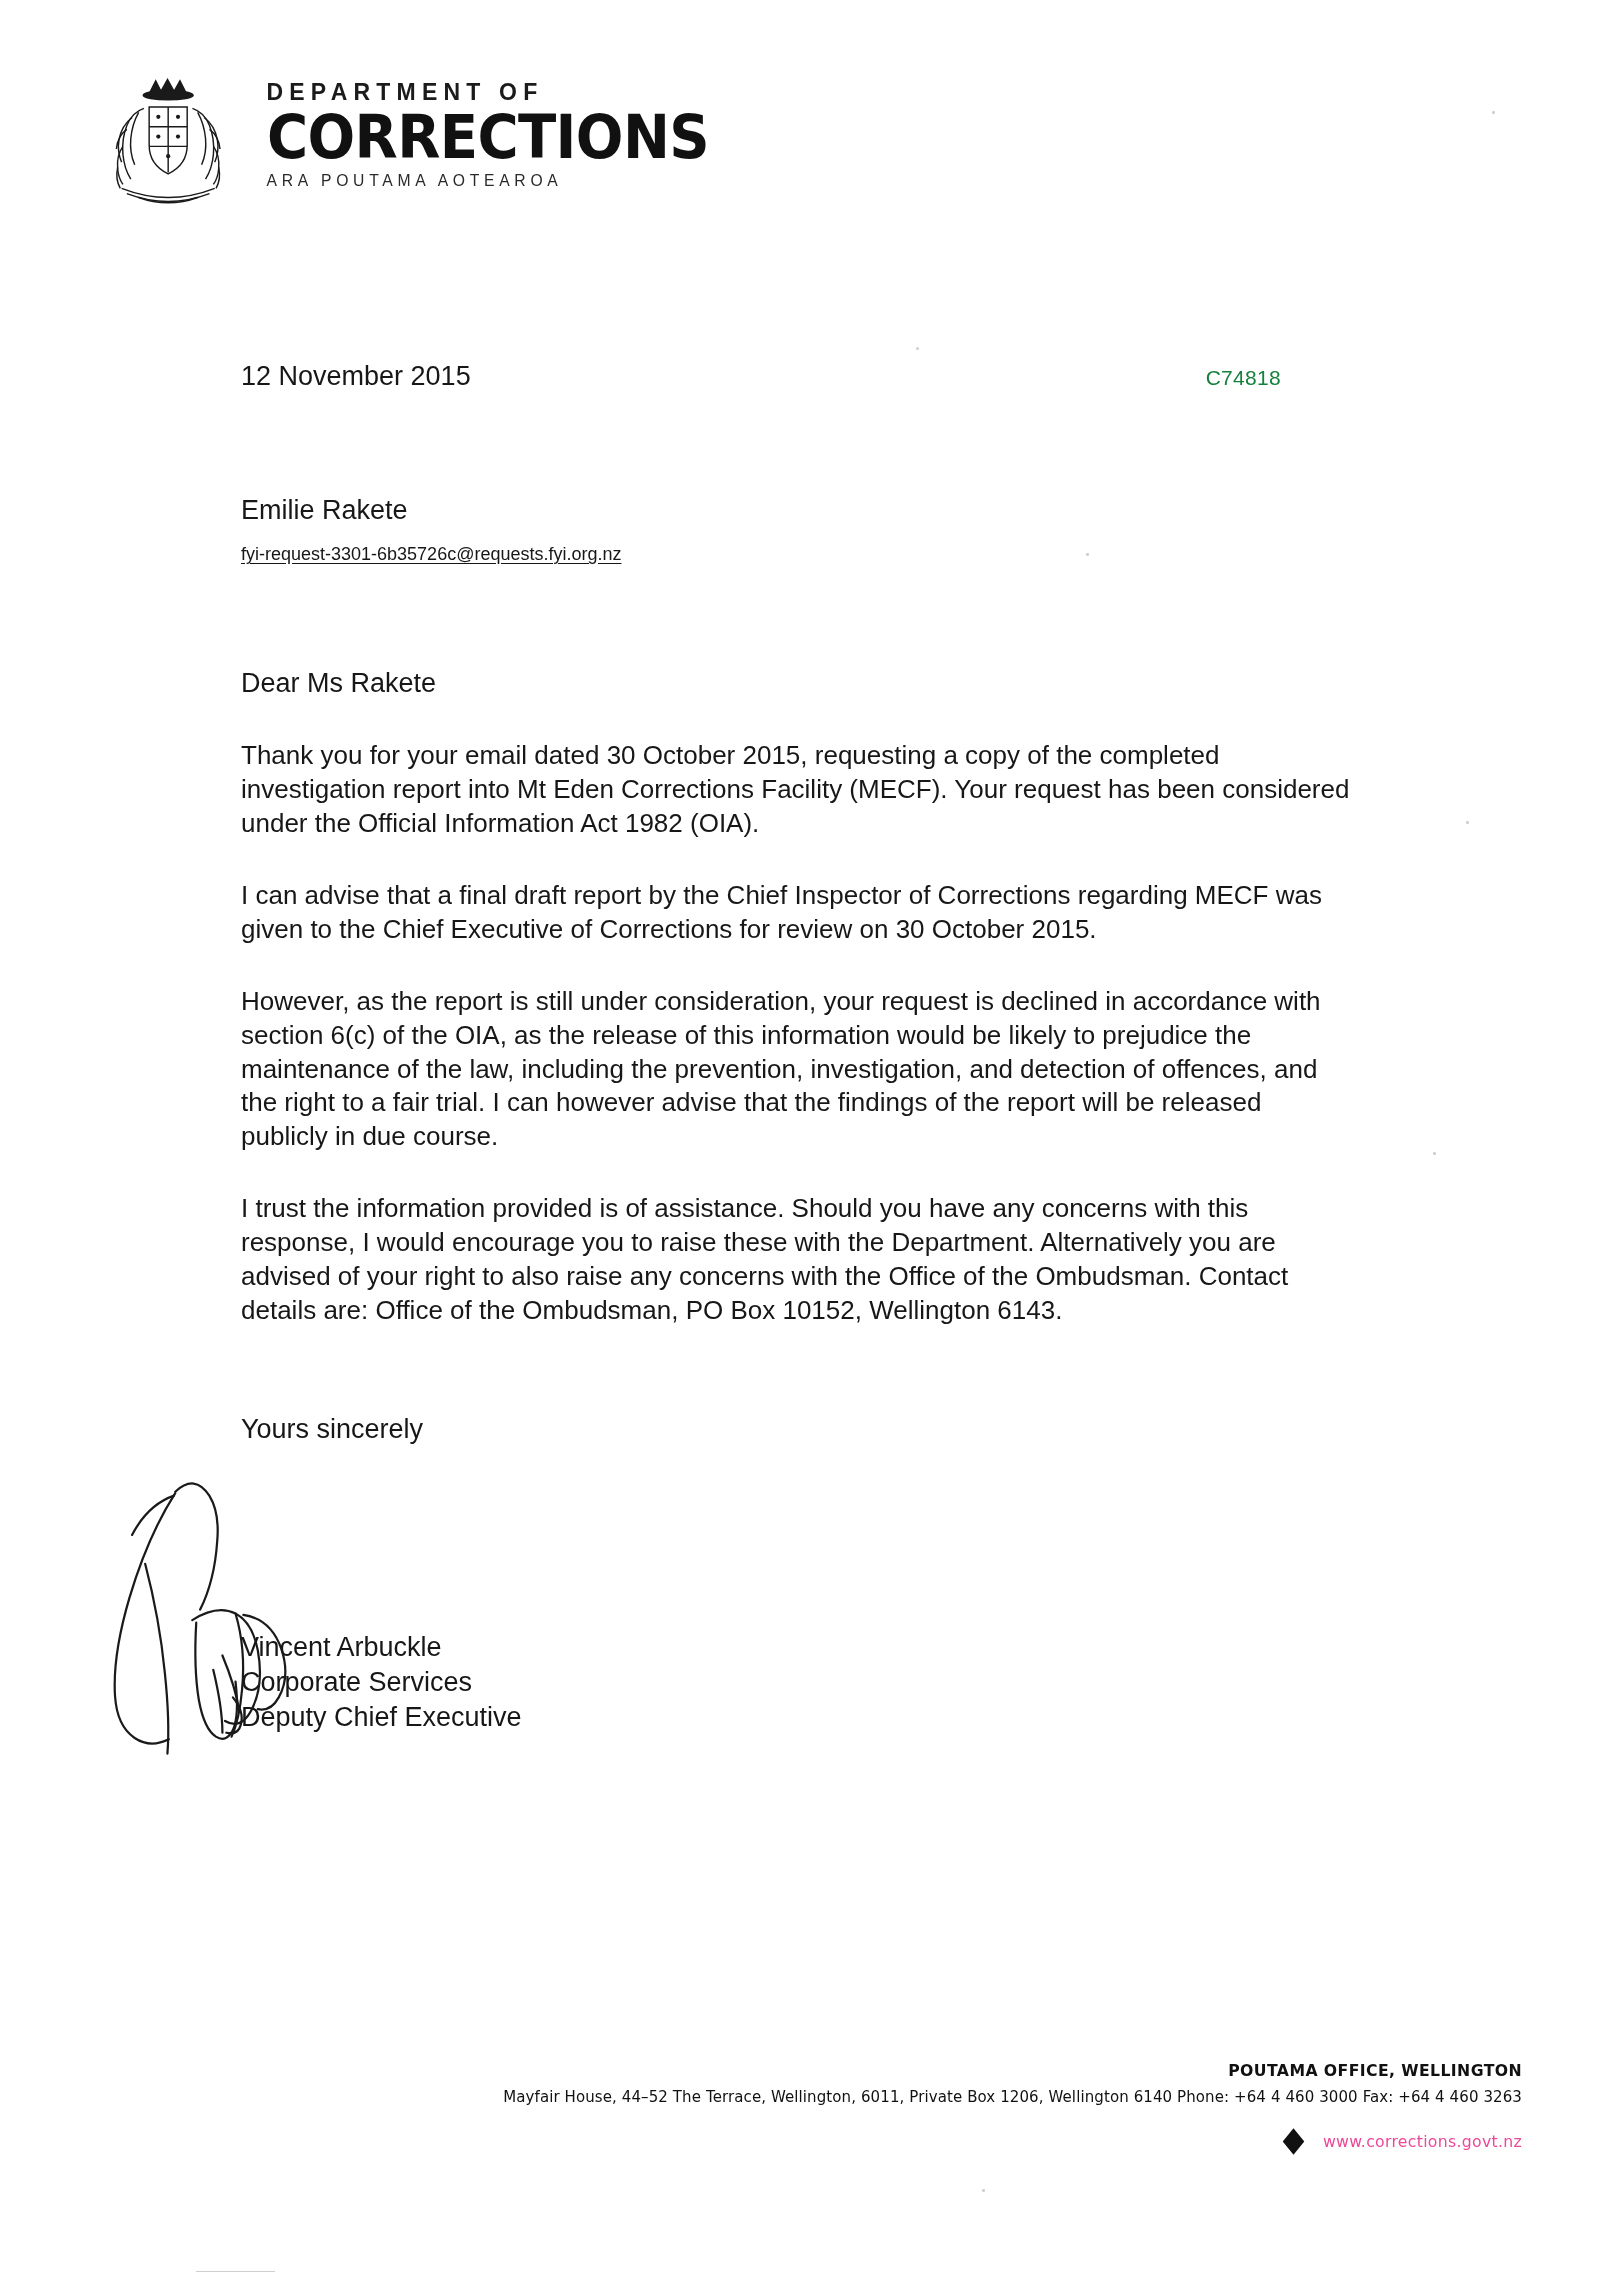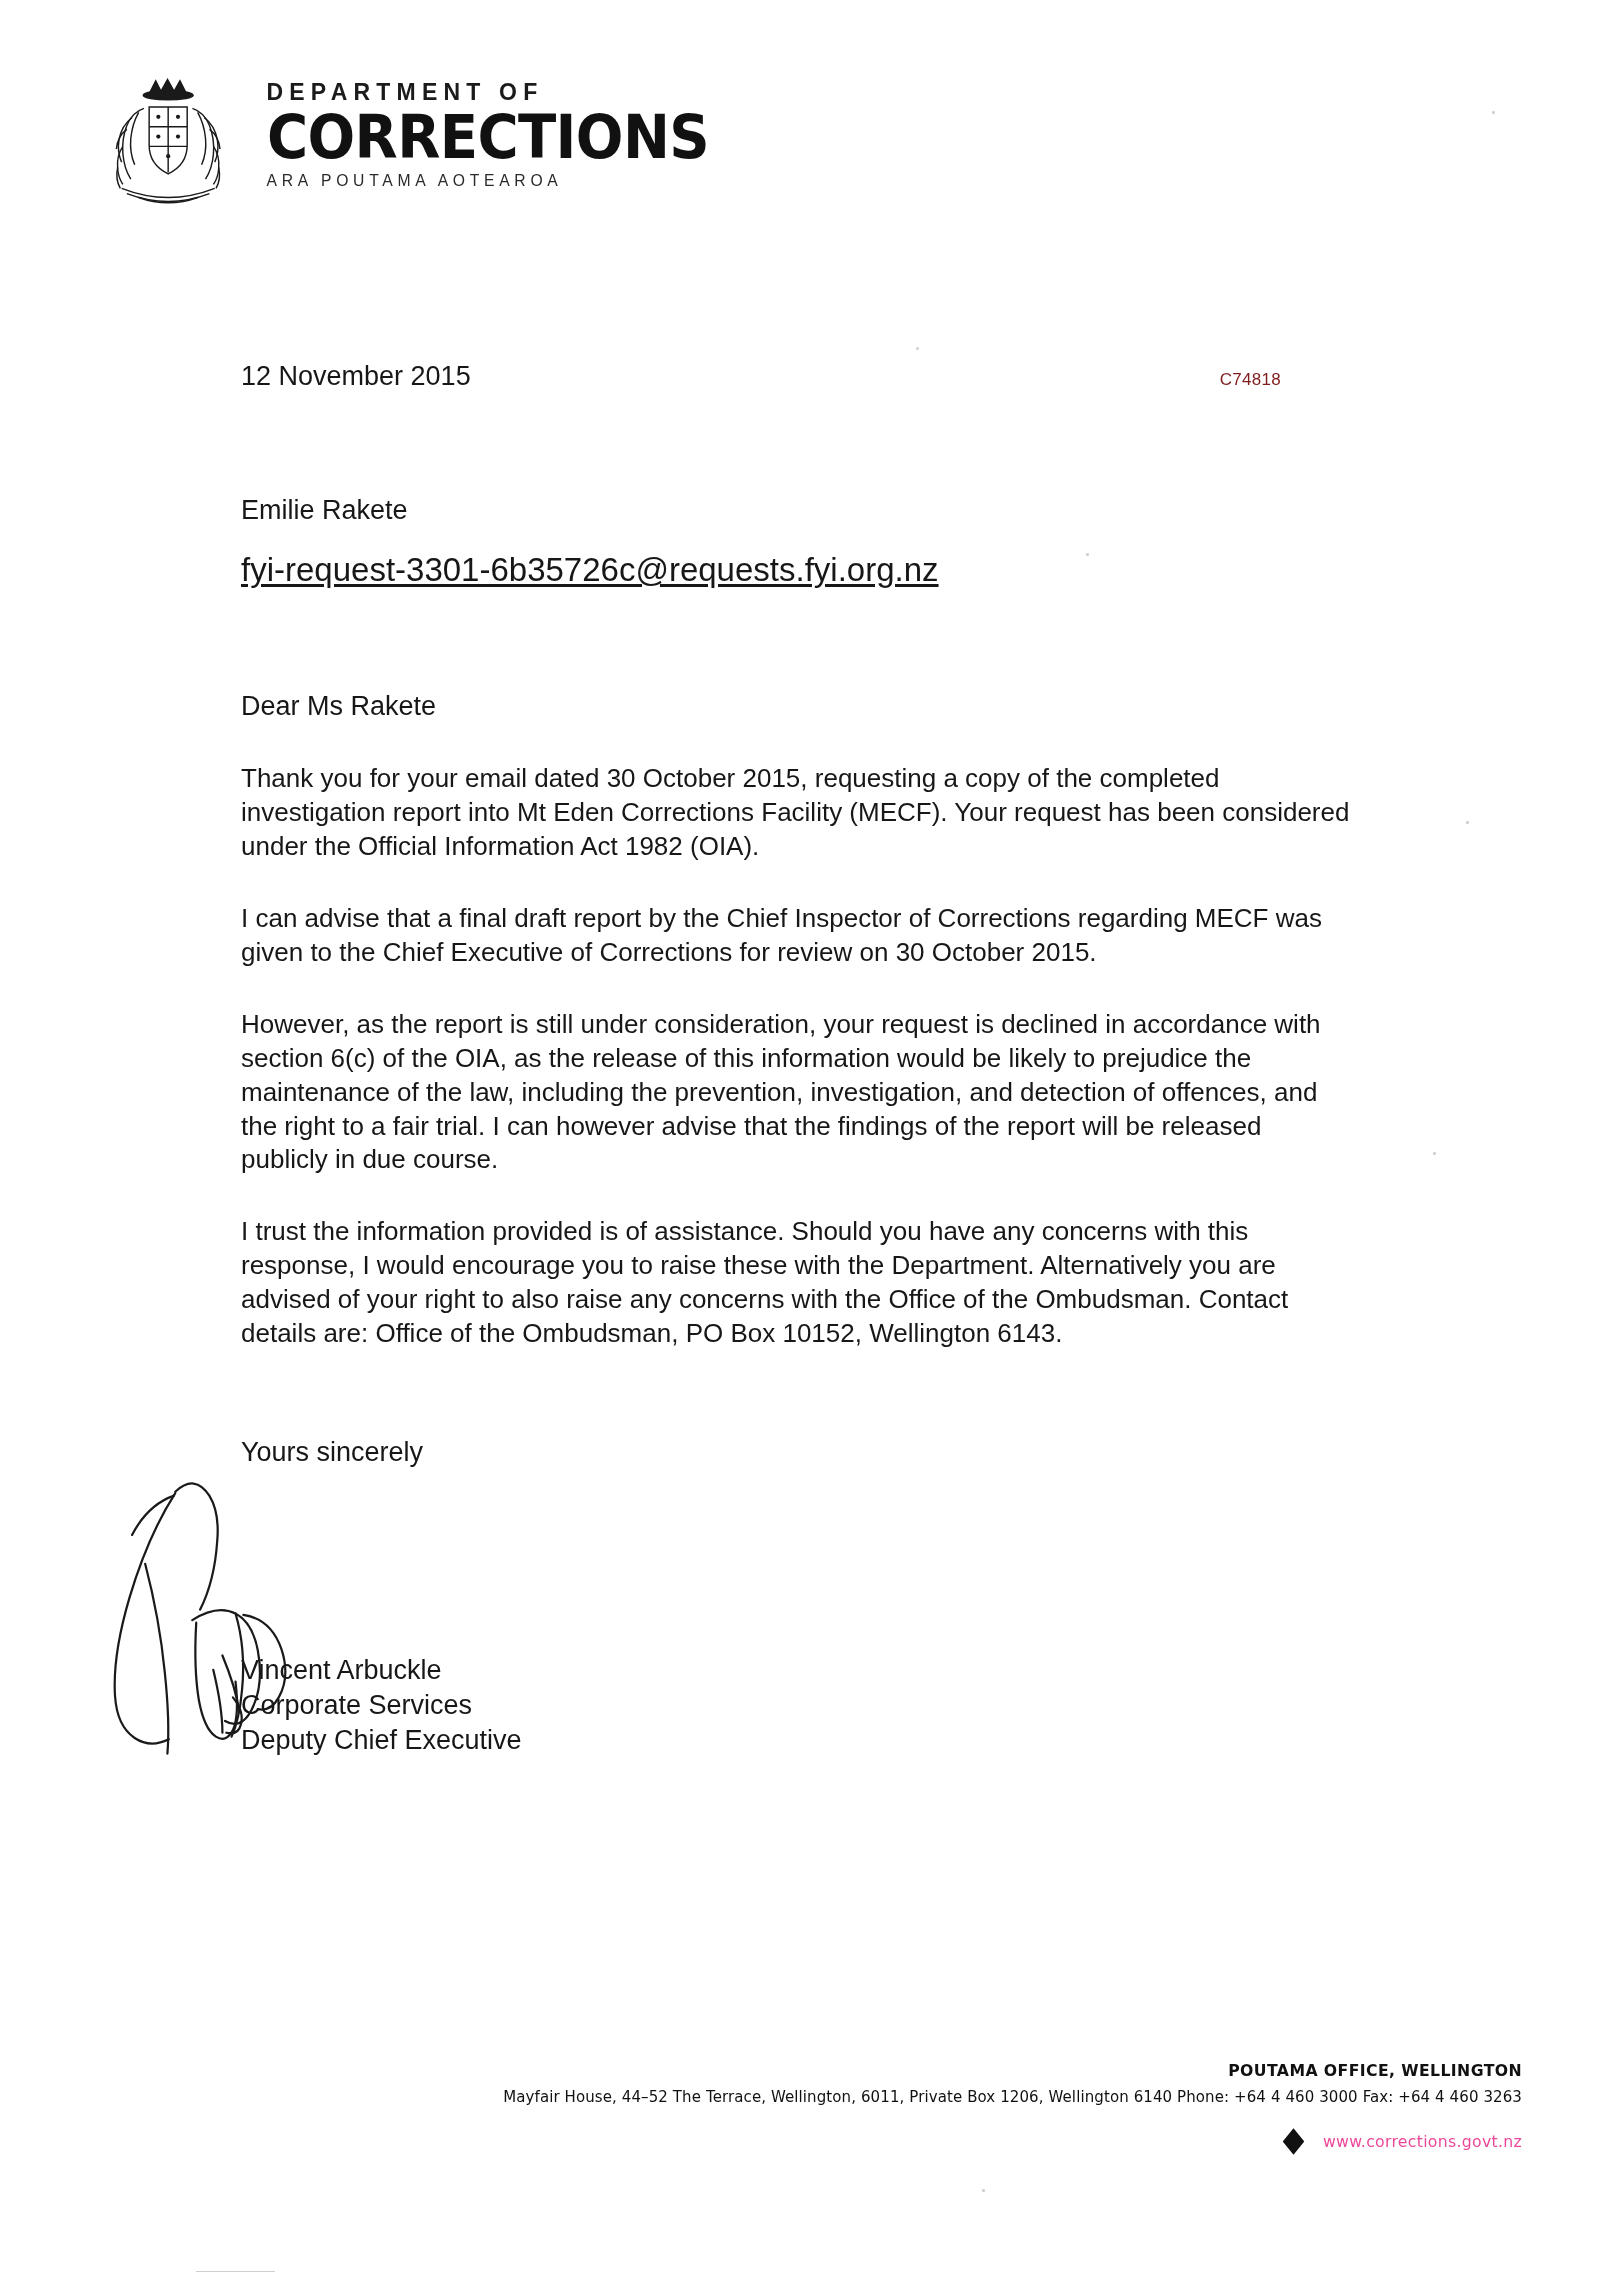"C74818" .refno { color: #7f1d1d -> #15803d; font-size: 17px -> 21px }
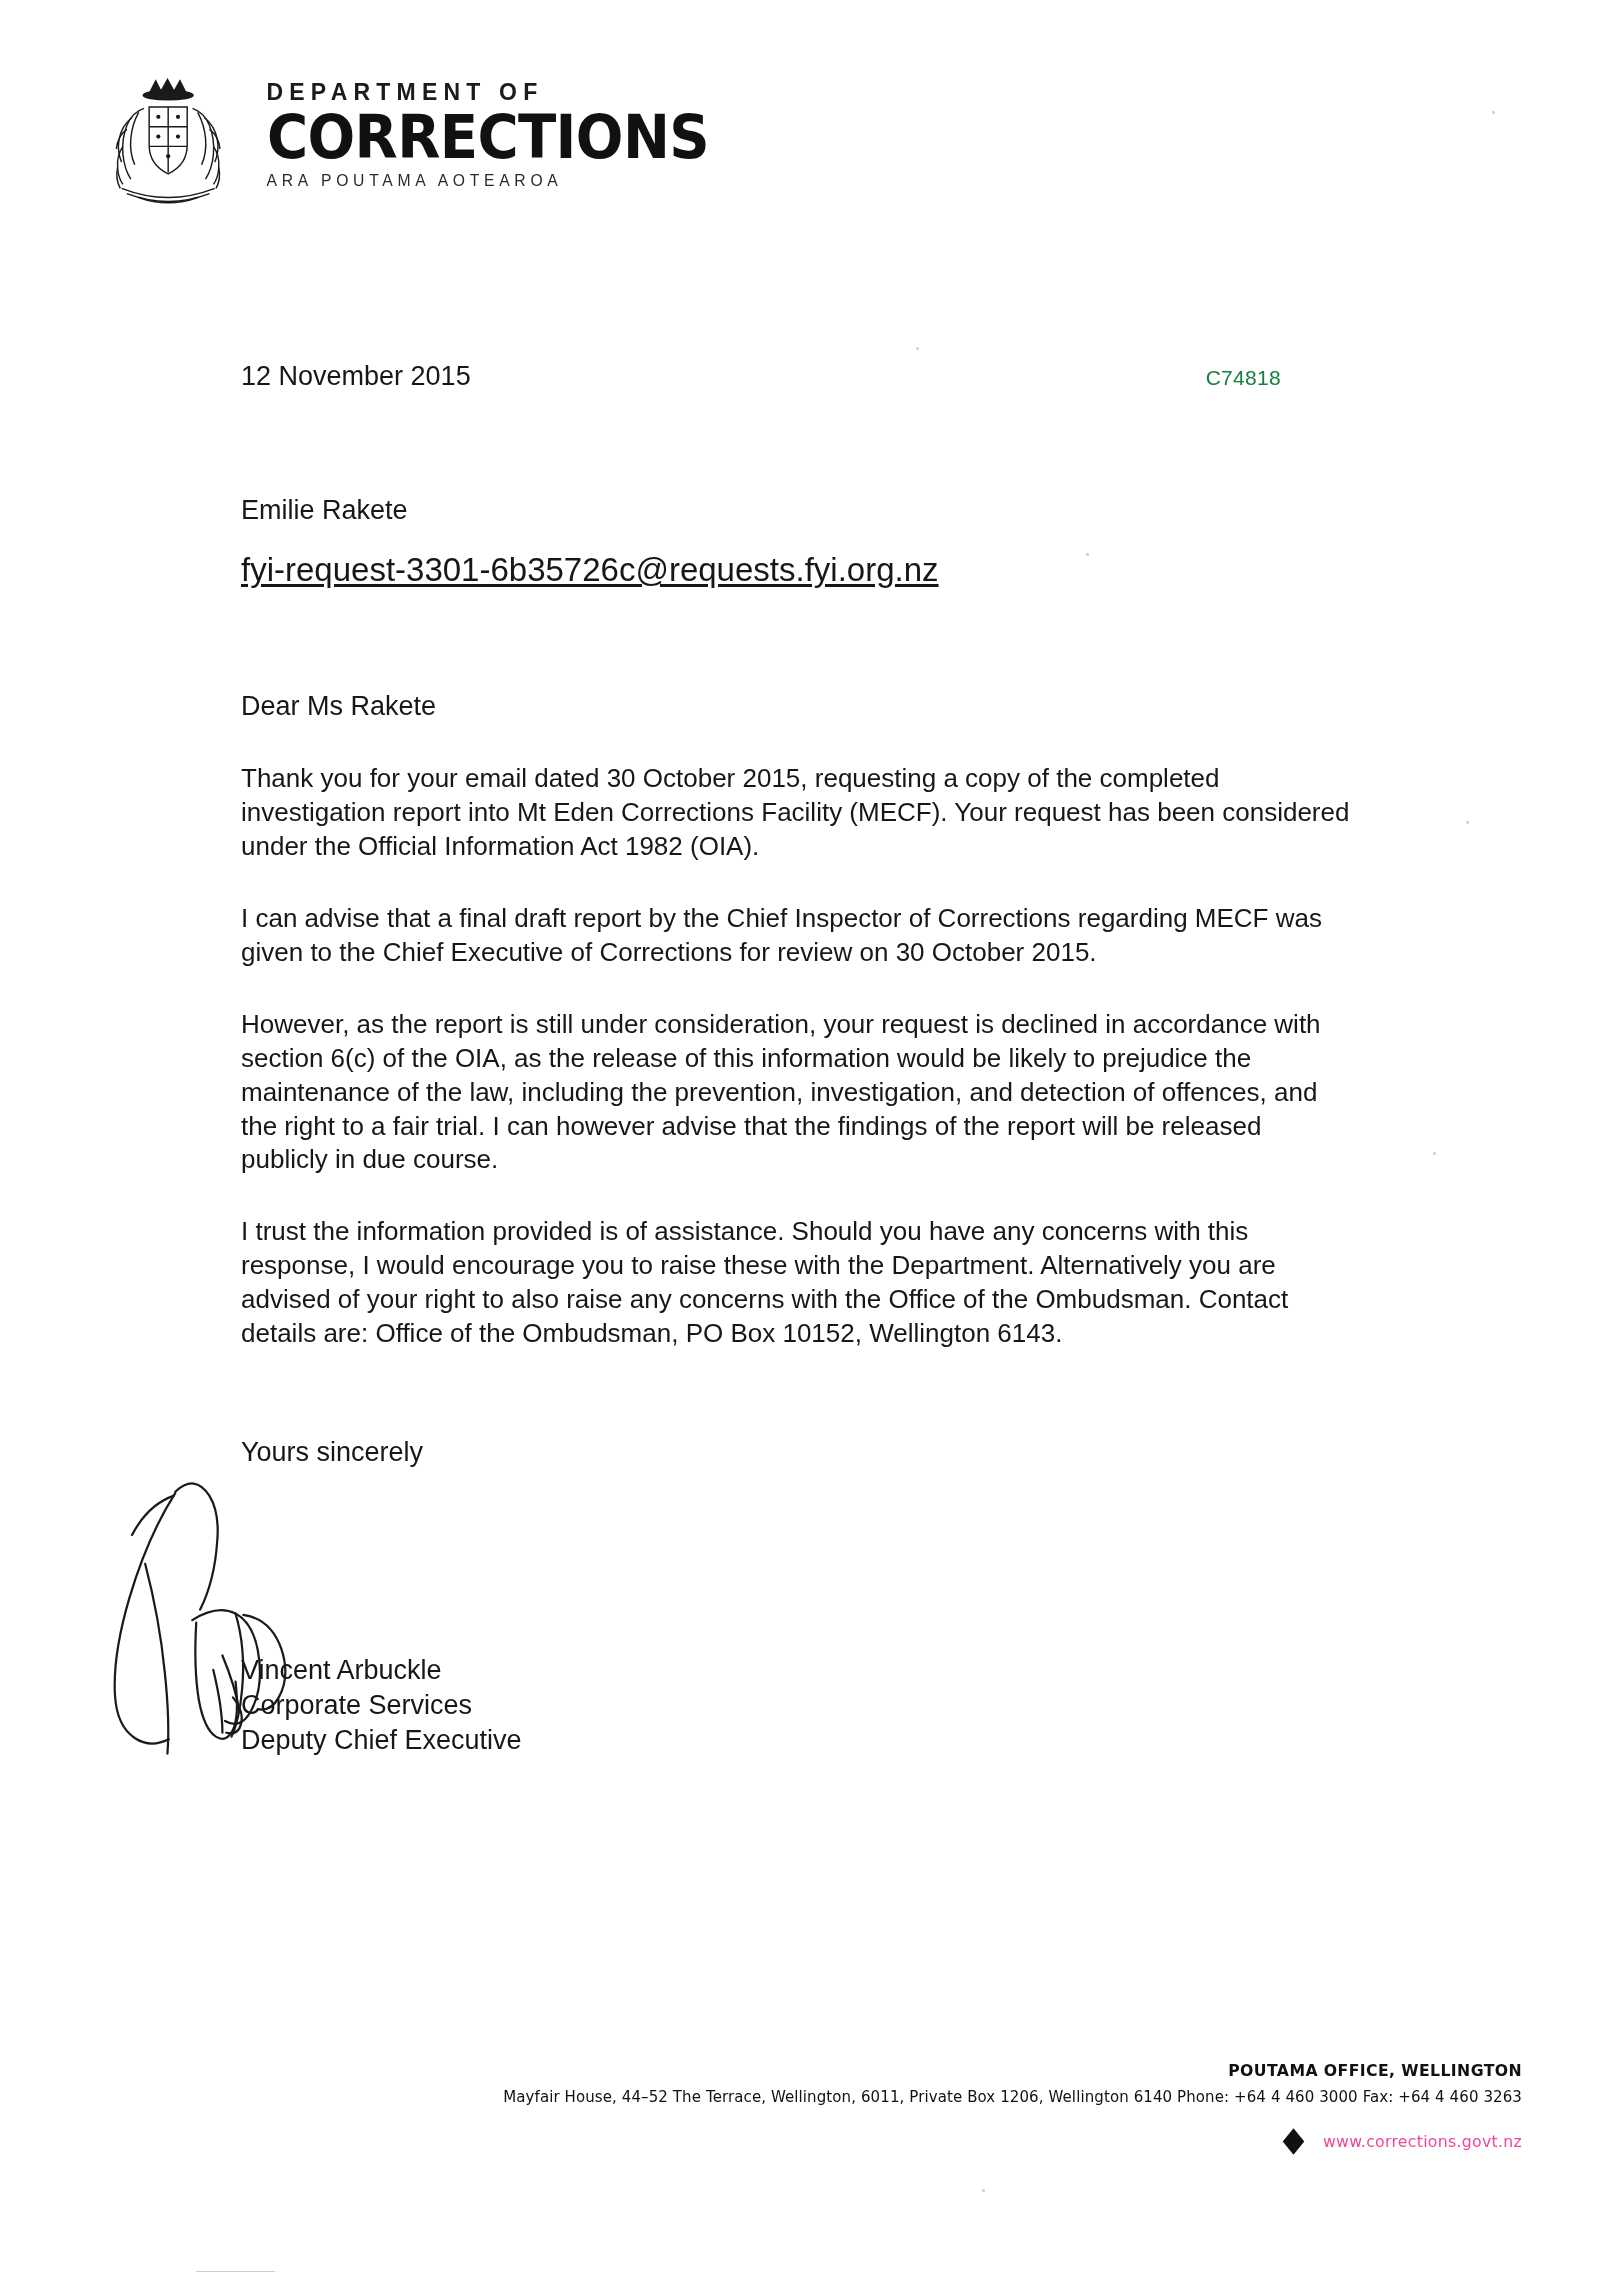"fyi-request-3301-6b35726c@requests.fyi.o" .recipient .email { font-size: 33px -> 18px; margin-top: 21px -> 15px }
